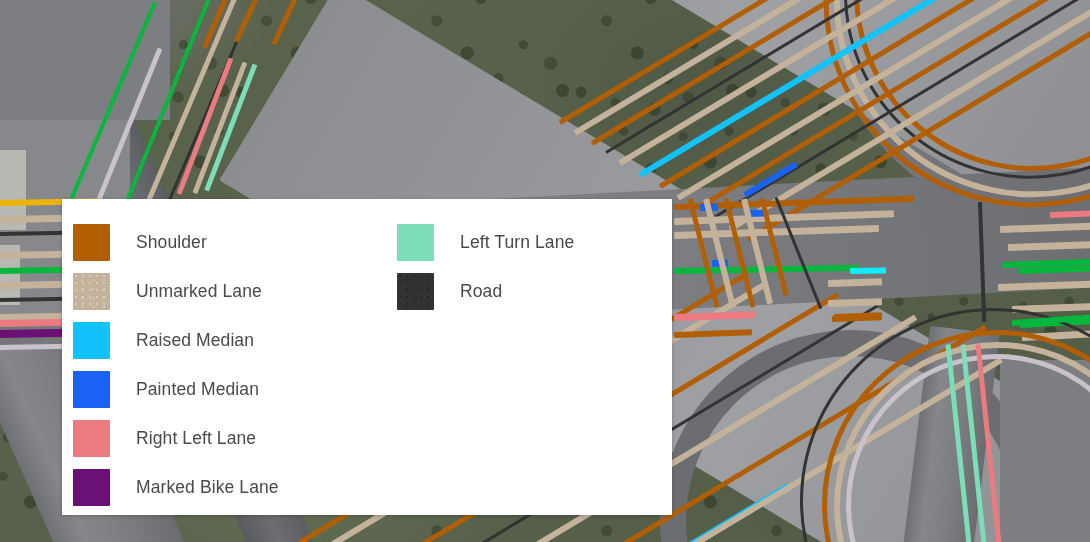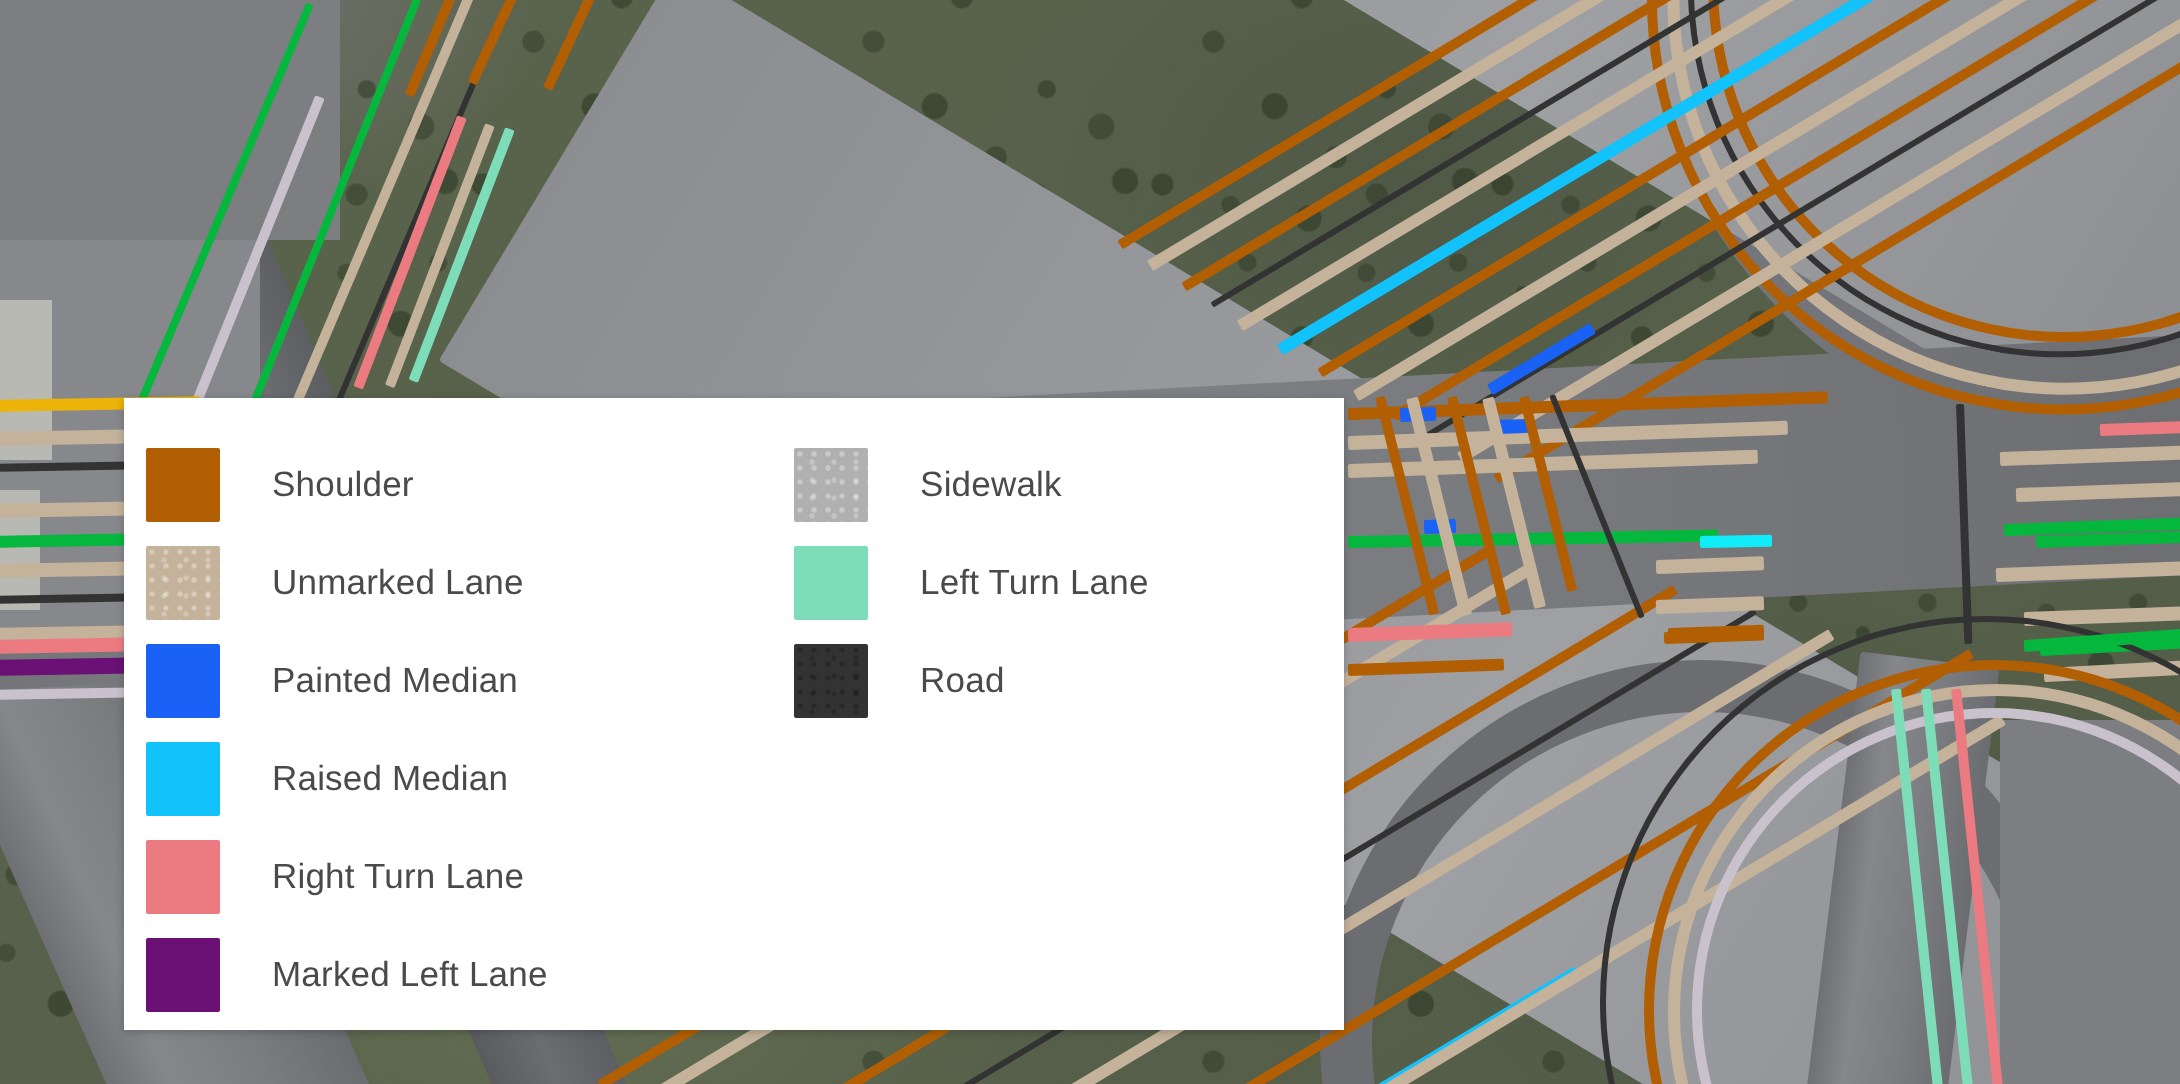"Sidewalk" div.legend-row { html: <div> <span></span> <span>Sidewalk</span> </div> -> none }
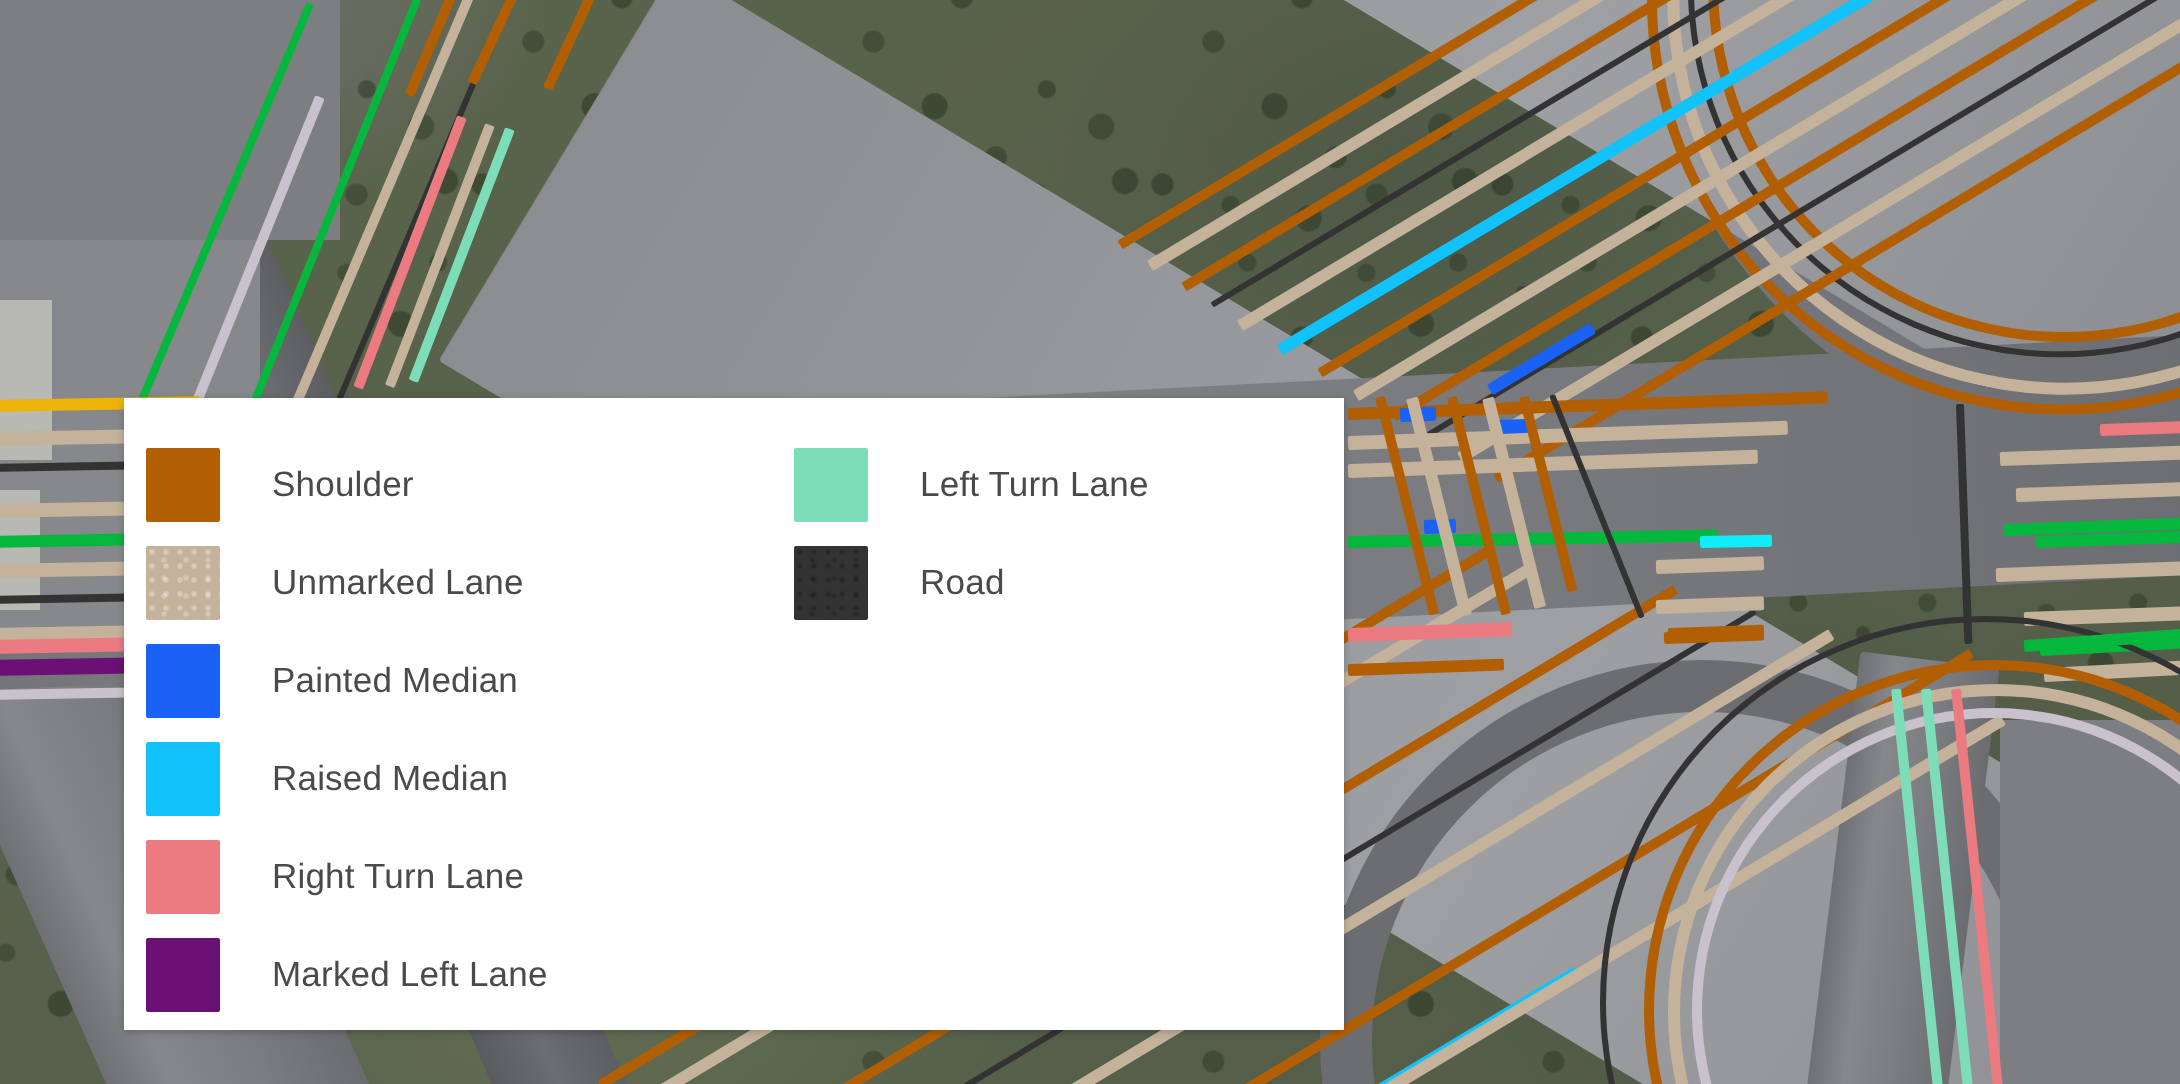"Painted Median" div.legend-row { order: before "Raised Median" -> after "Raised Median" }
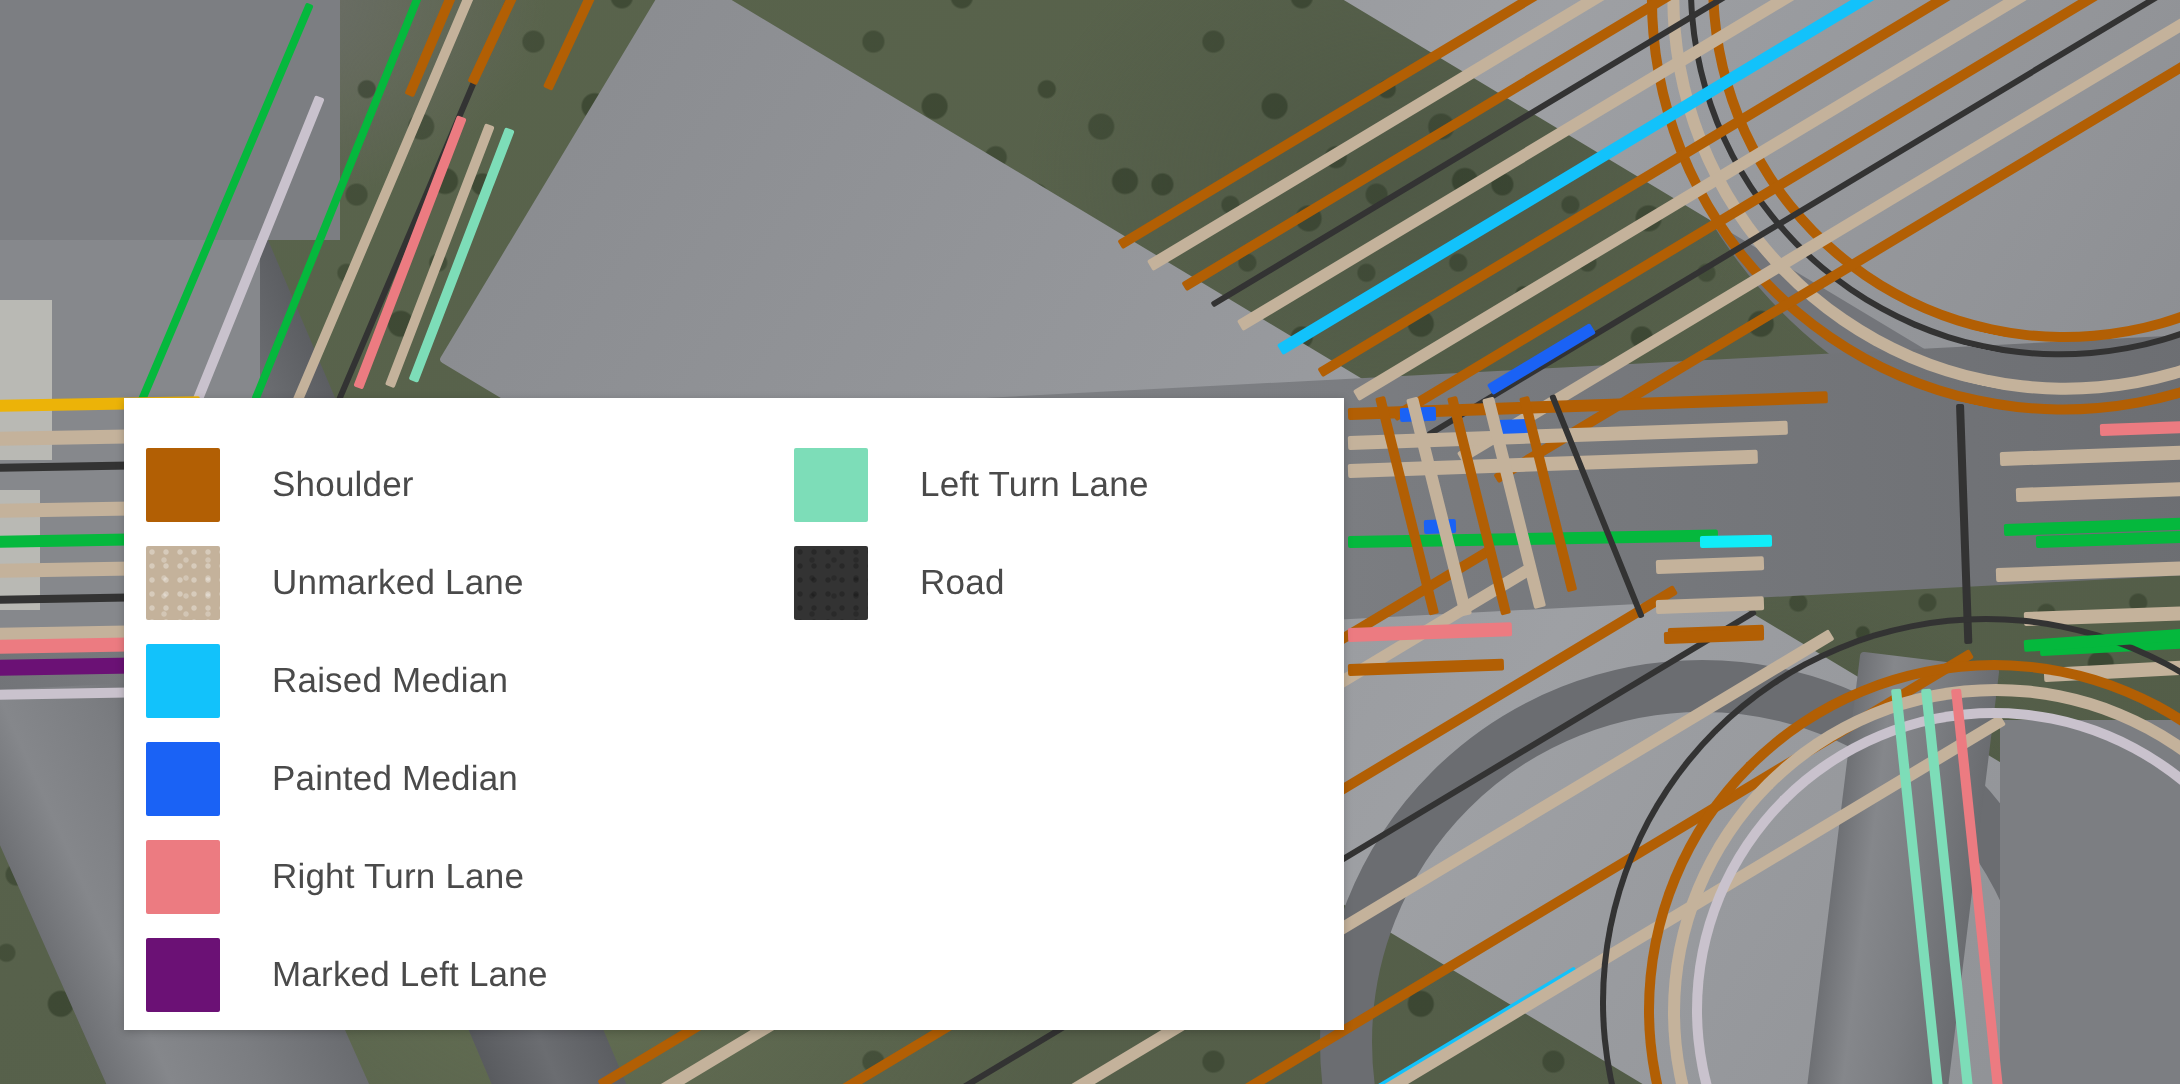"Right Turn Lane" span.legend-label { text: Turn -> Left }
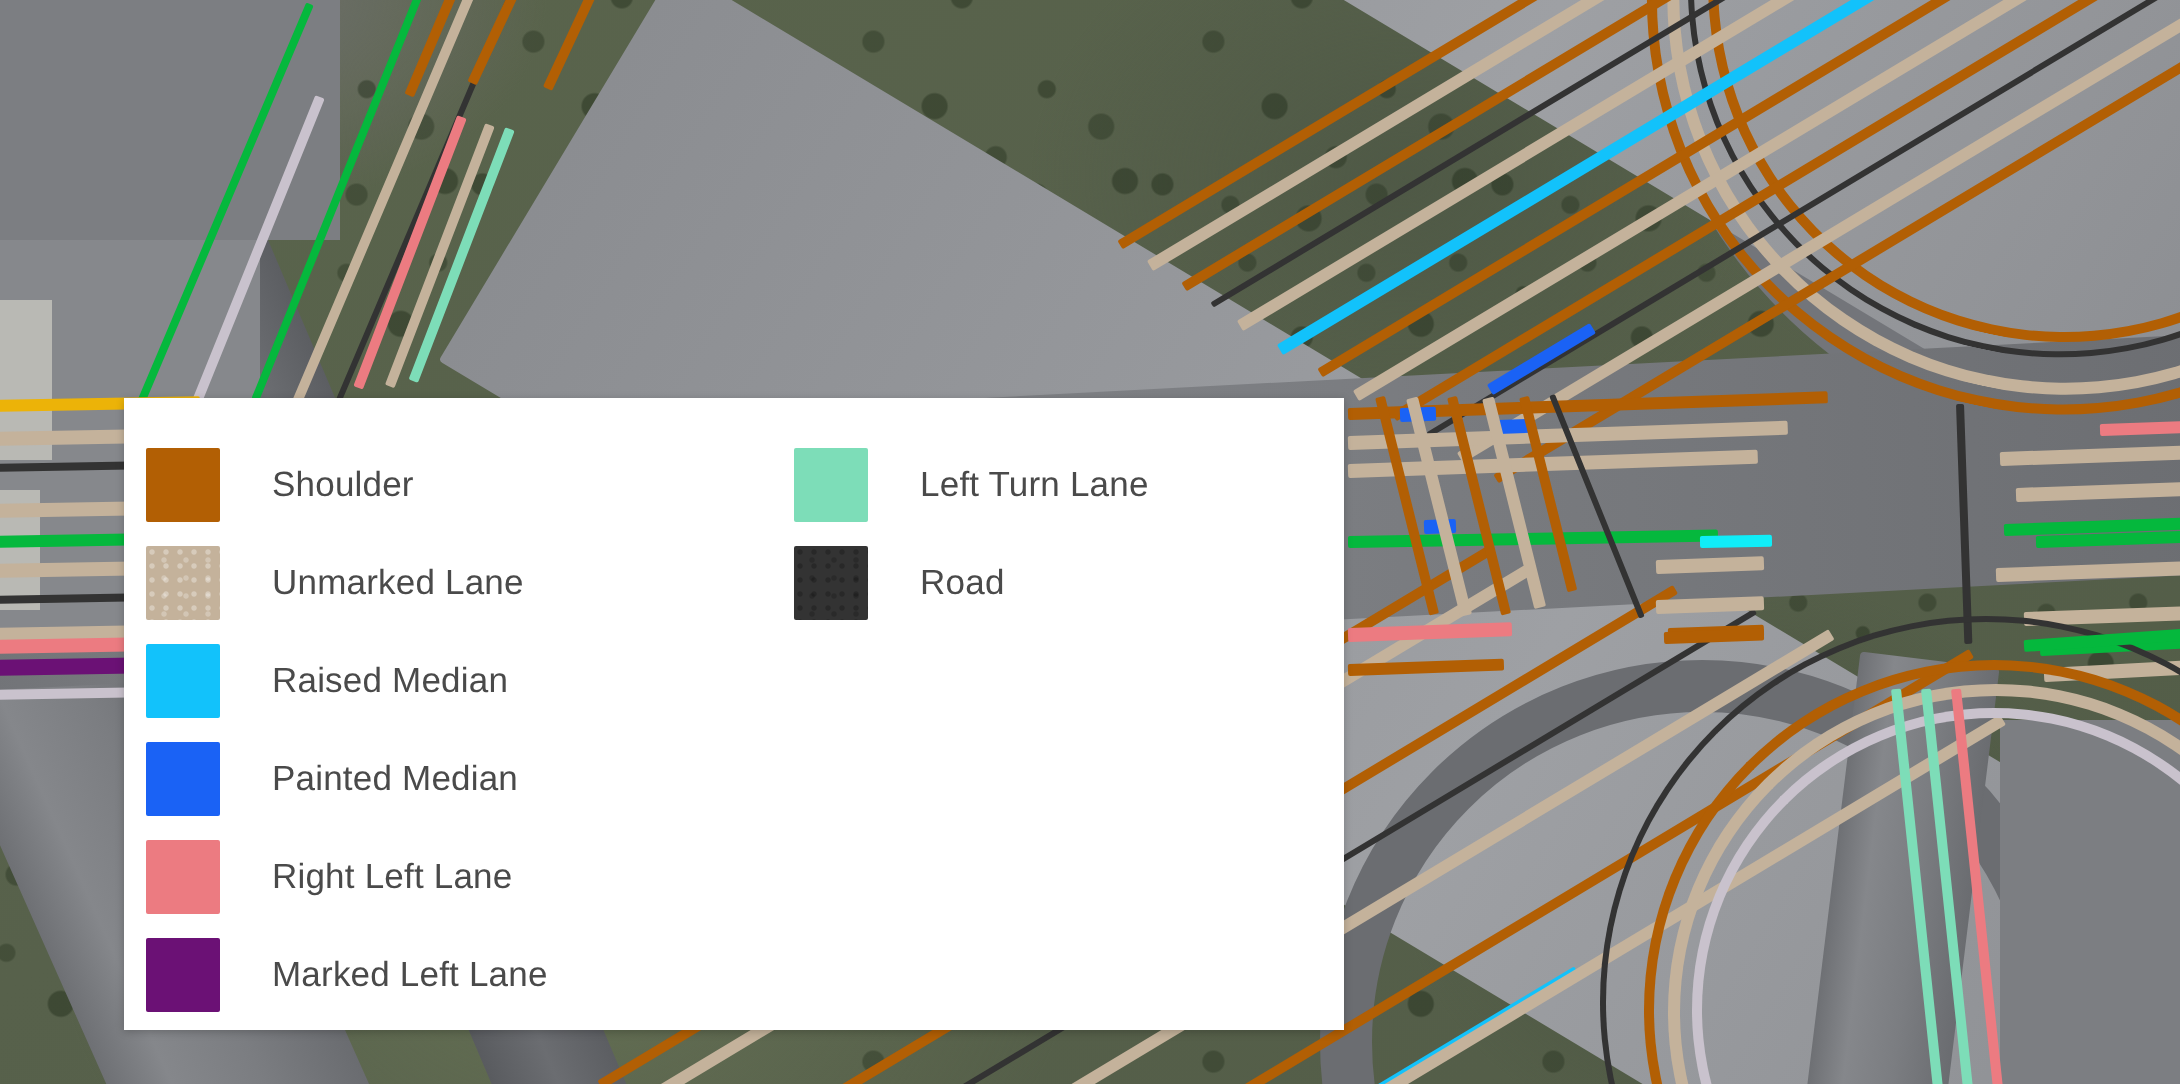"Marked Left Lane" span.legend-label { text: Left -> Bike }
